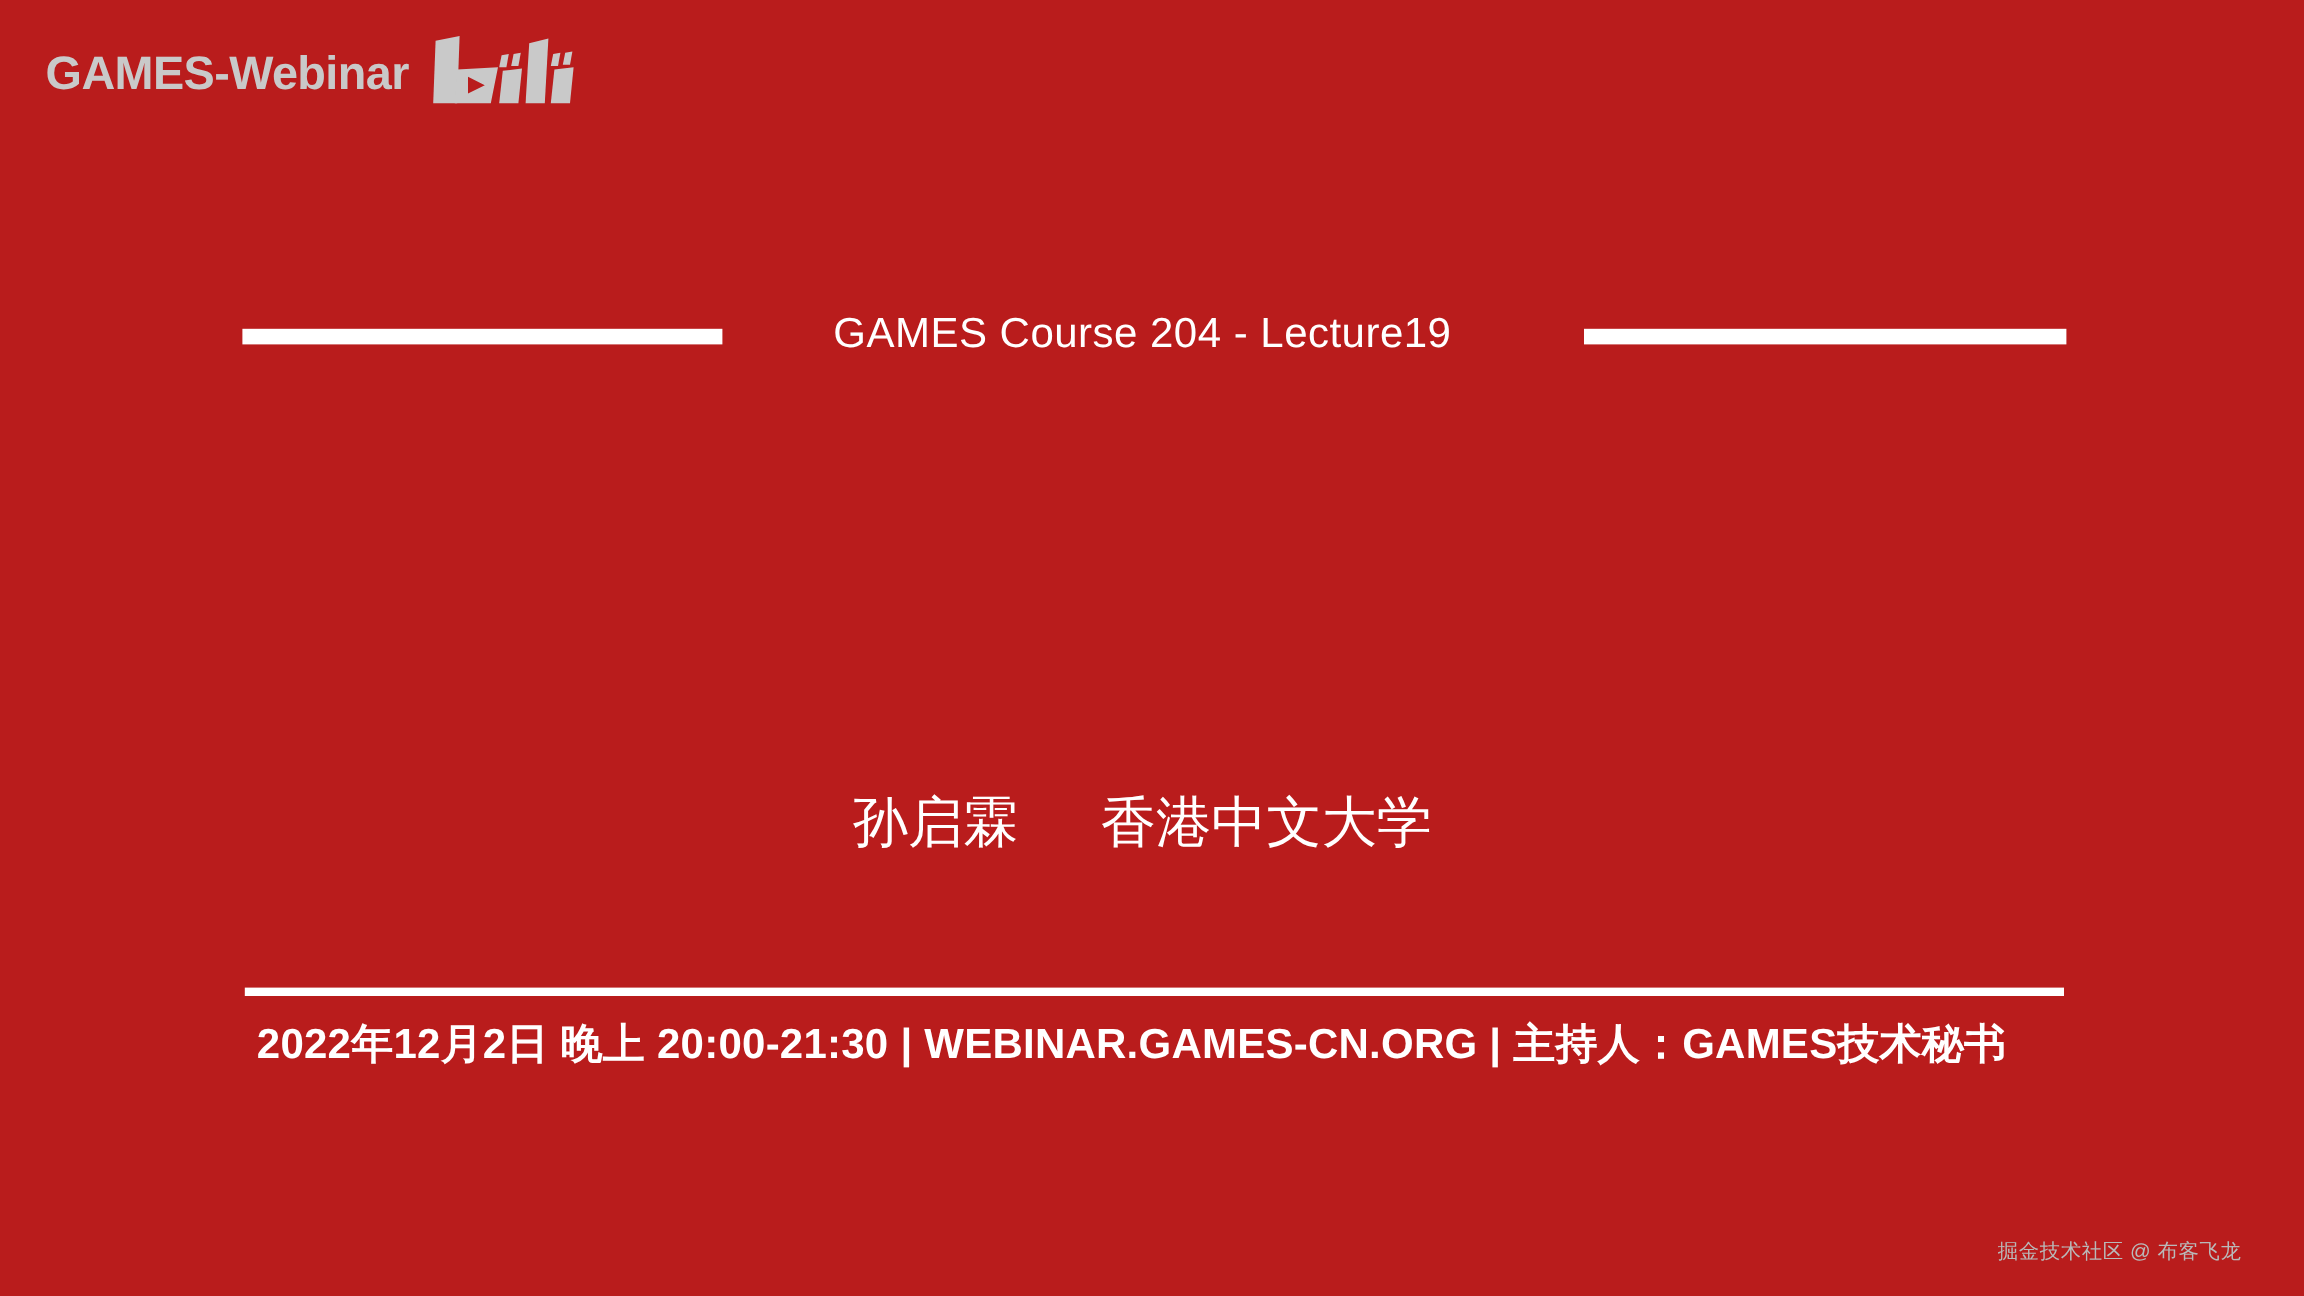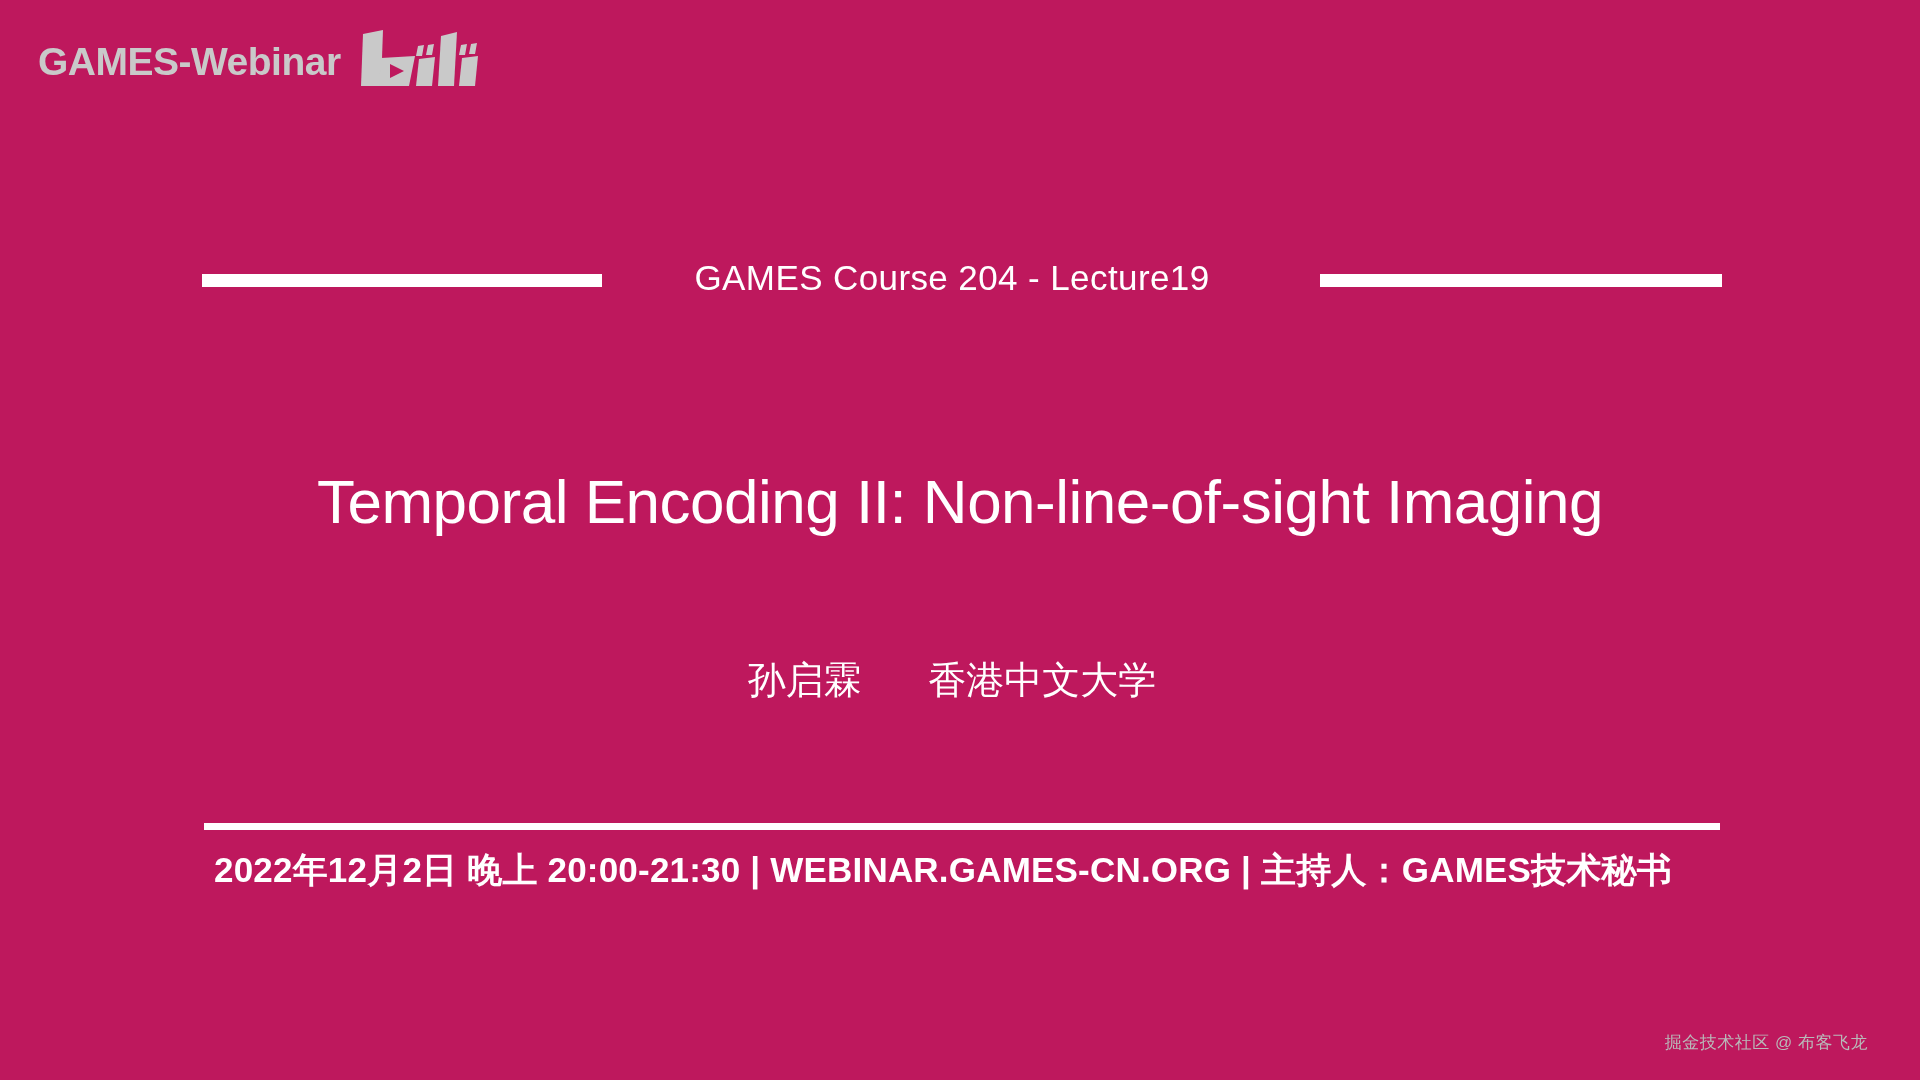"GAMES-Webinar" .slide { background: #be185d -> #b91c1c }
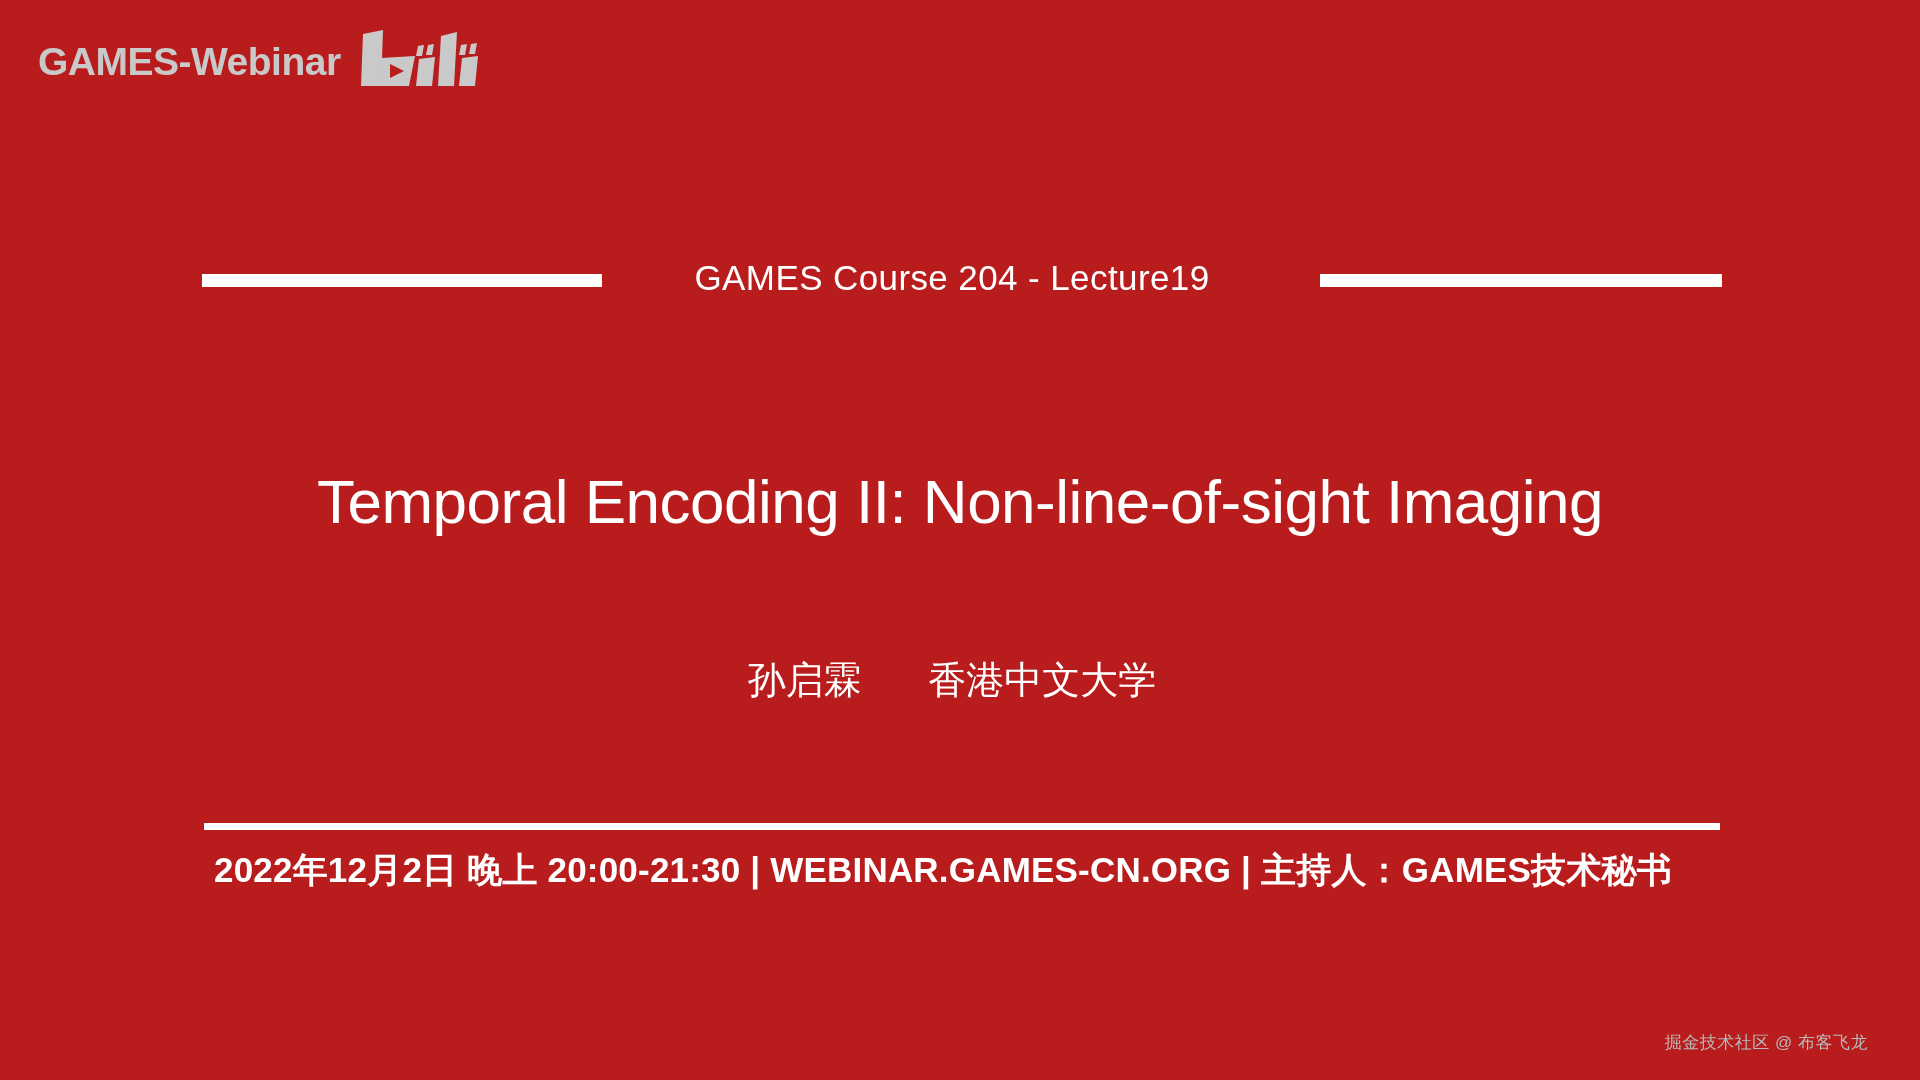"Temporal Encoding II: Non-line-of-sight" h1.title { html: <h1>Temporal Encoding II: Non-line-of-sight Imaging</h1> -> none }
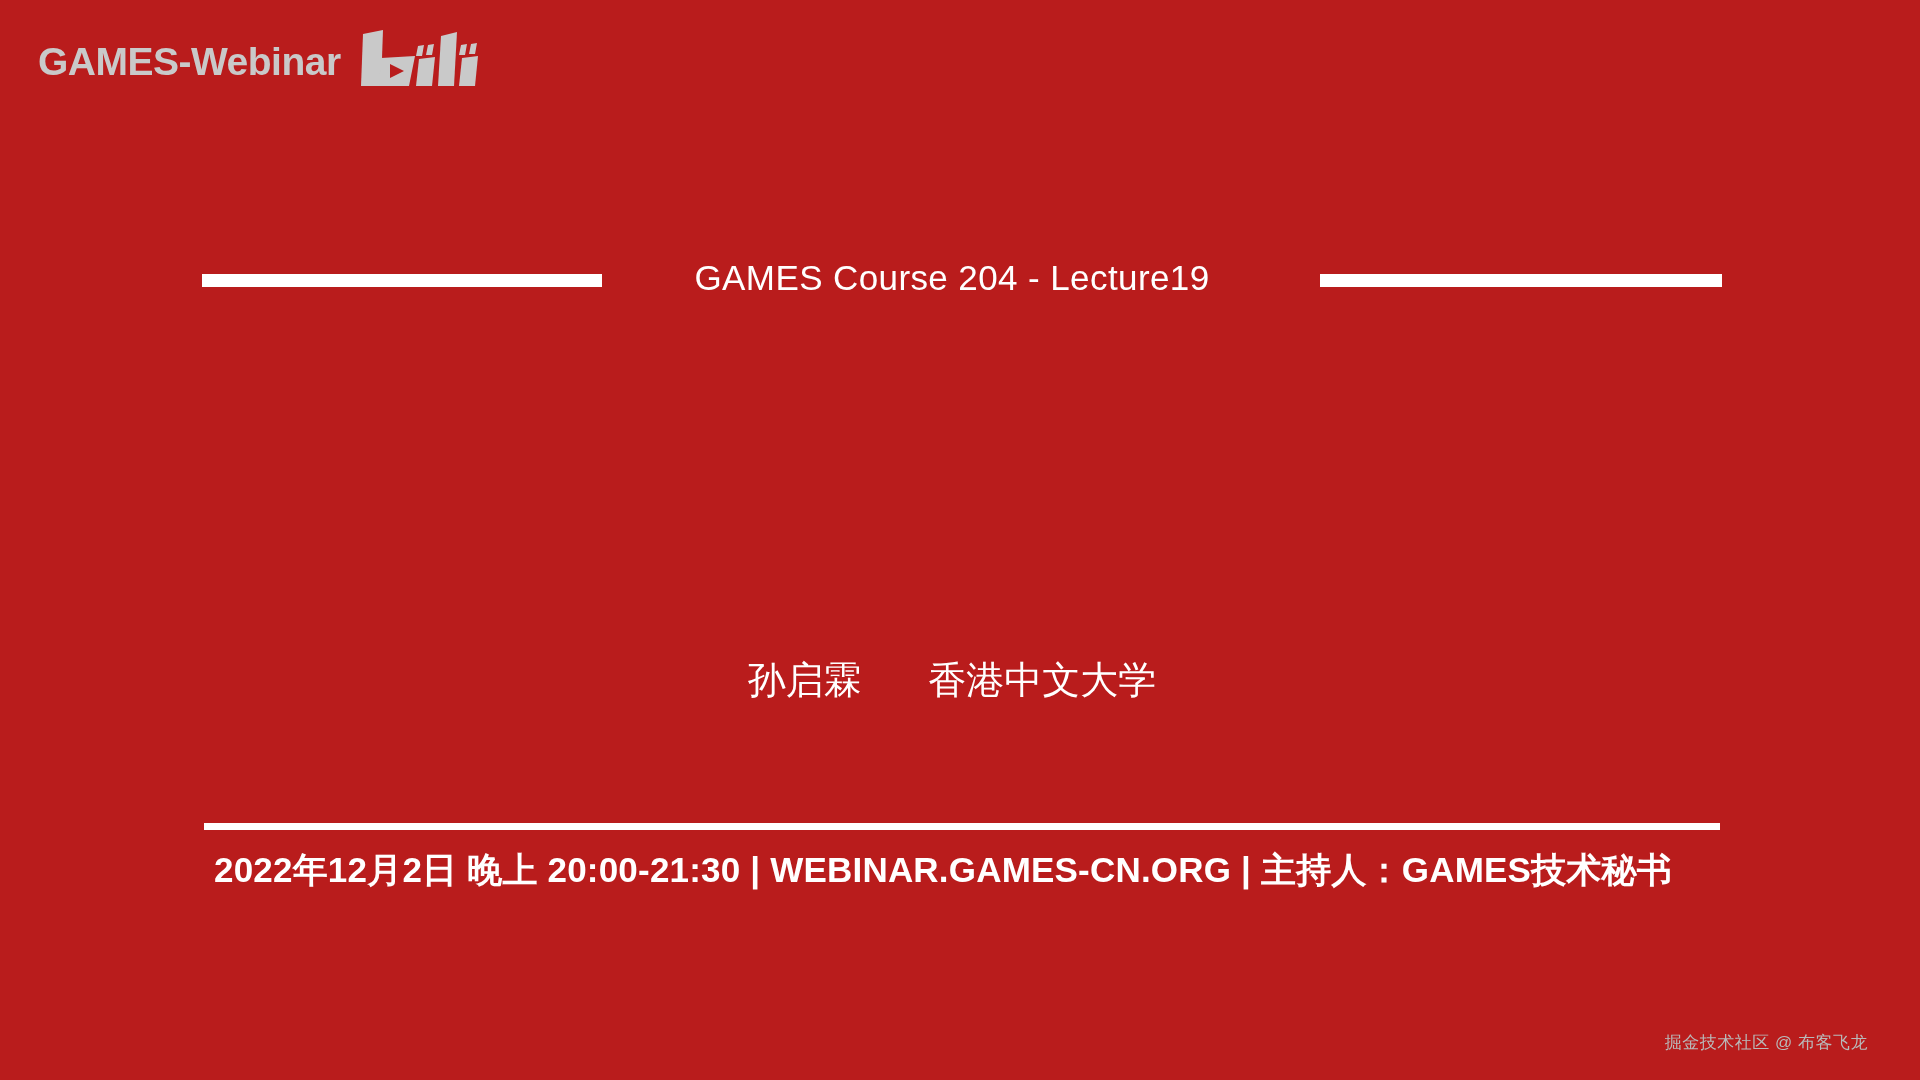"孙启霖 香港中文大学" .speaker-row { font-size: 38px -> 46px }
